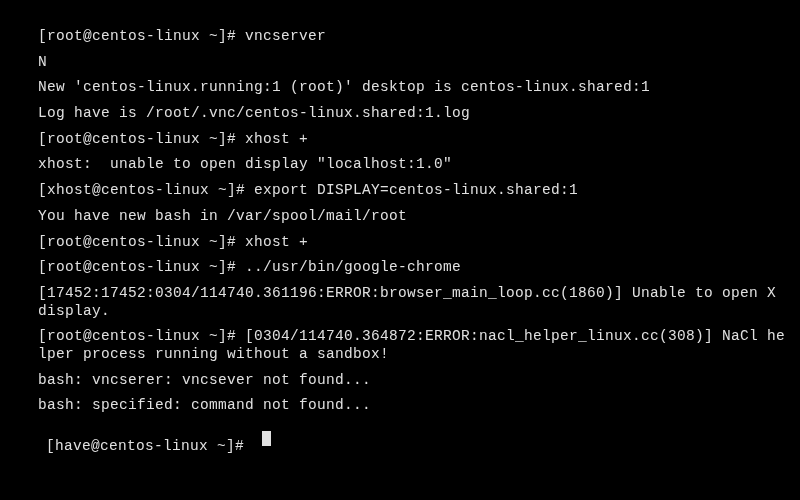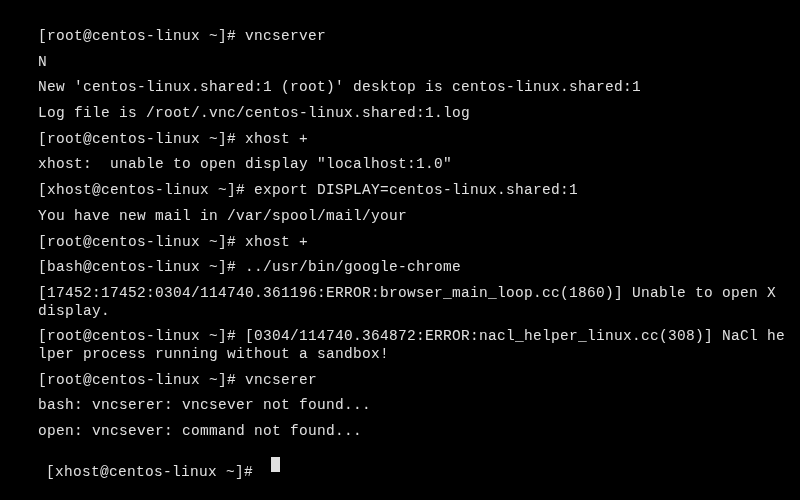"New 'centos-linux.shared:1 (root)'" div.line { text: 'centos-linux.shared:1 -> 'centos-linux.running:1 }
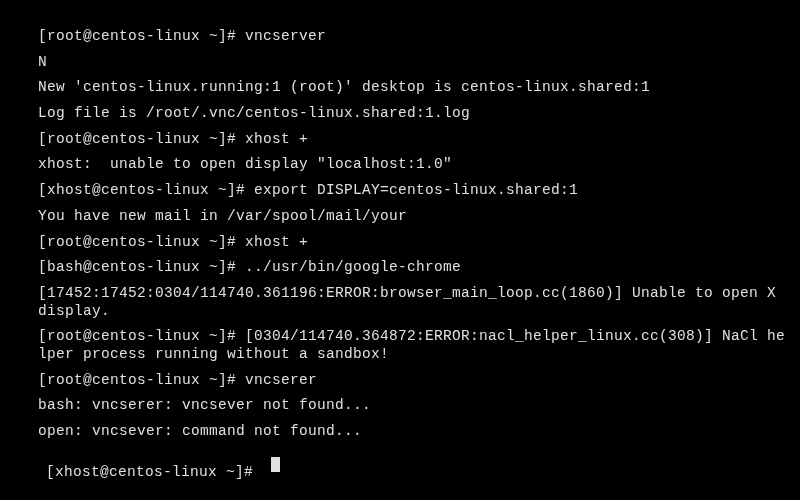"Log file is" div.line { text: file -> have }
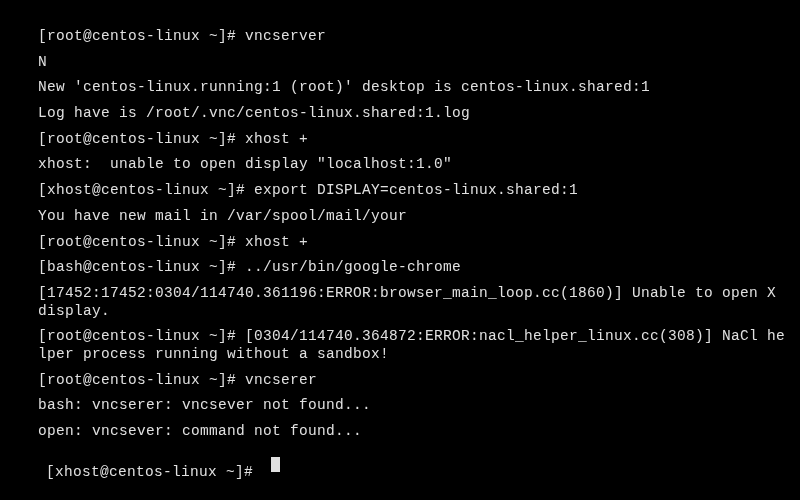"You have new mail in" div.line { text: mail in /var/spool/mail/your -> bash in /var/spool/mail/root }
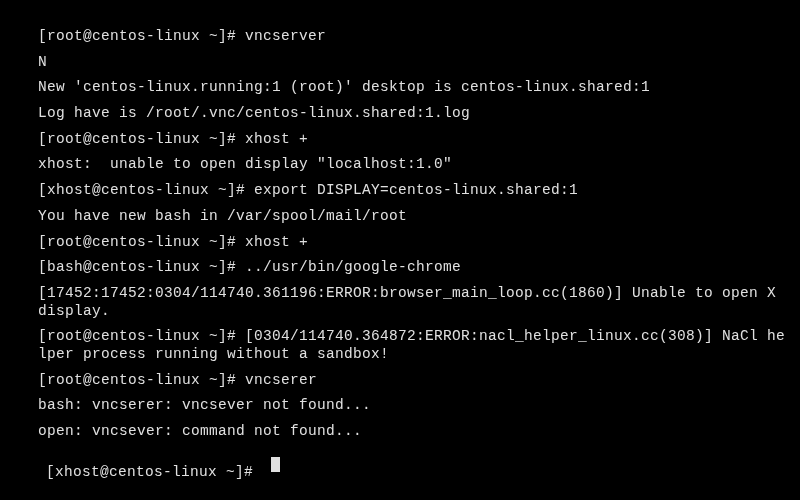"[bash@centos-linux ~]#" div.line { text: bash@centos-linux -> root@centos-linux }
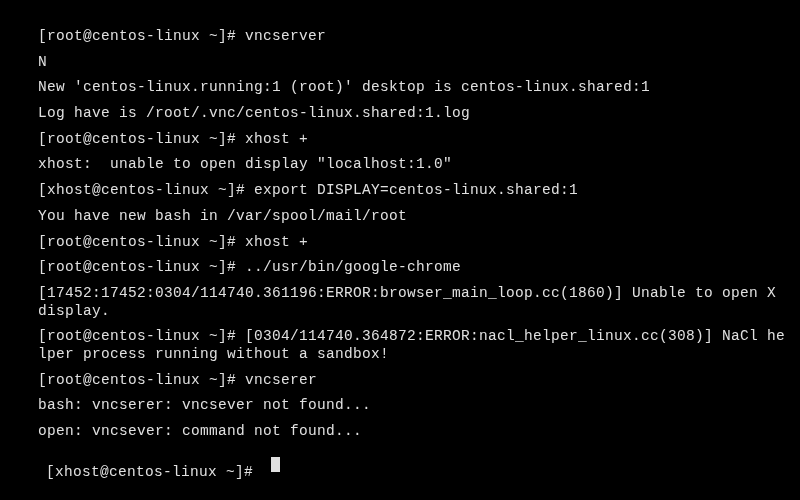"[root@centos-linux ~]# vncserer" div.line { html: <div>[root@centos-linux ~]# vncserer</div> -> none }
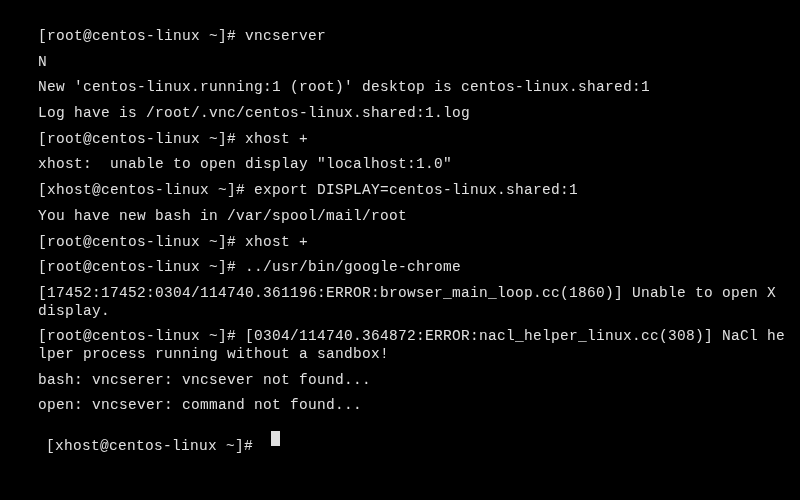"open: vncsever: command not found..." div.line { text: open: vncsever -> bash: specified }
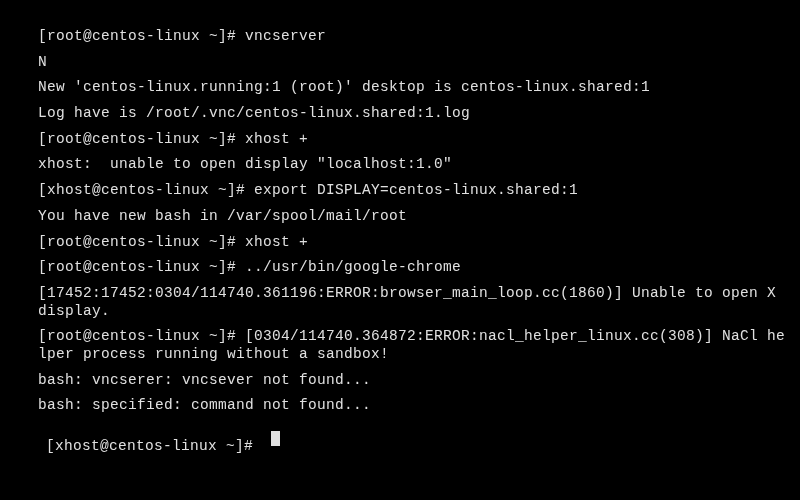"[xhost@centos-linux ~]#" span { text: xhost@centos-linux -> have@centos-linux }
